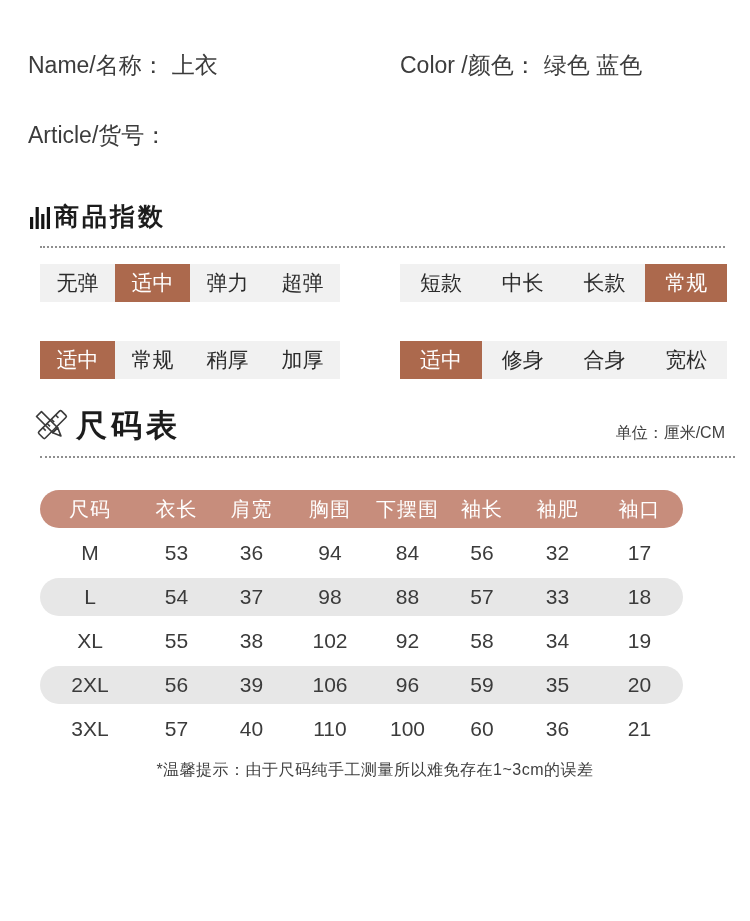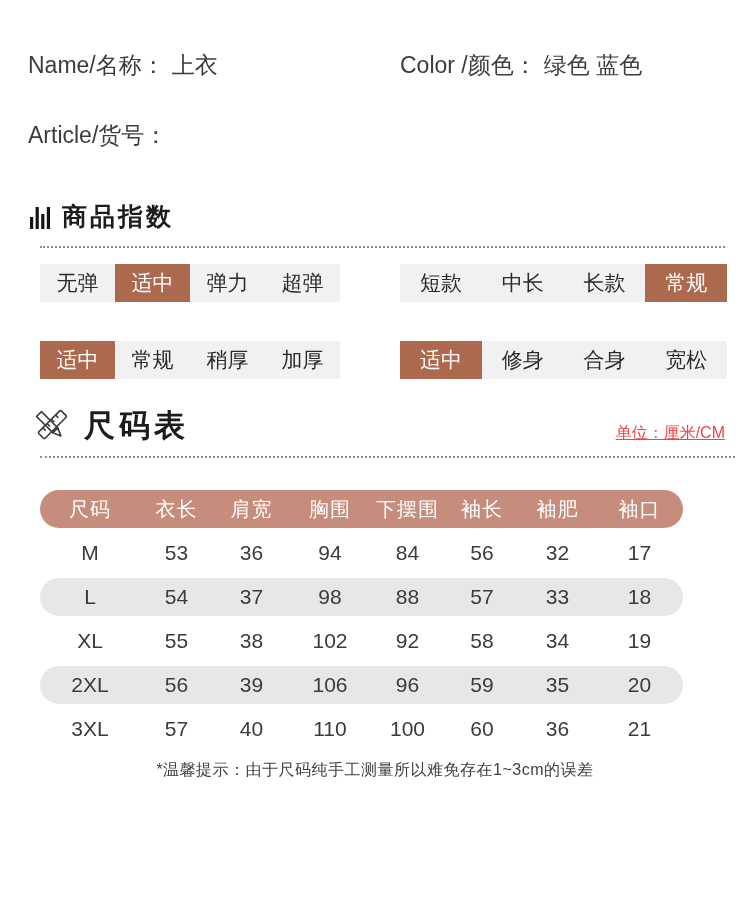"商品指数" .section-head { gap: 12px -> 4px }
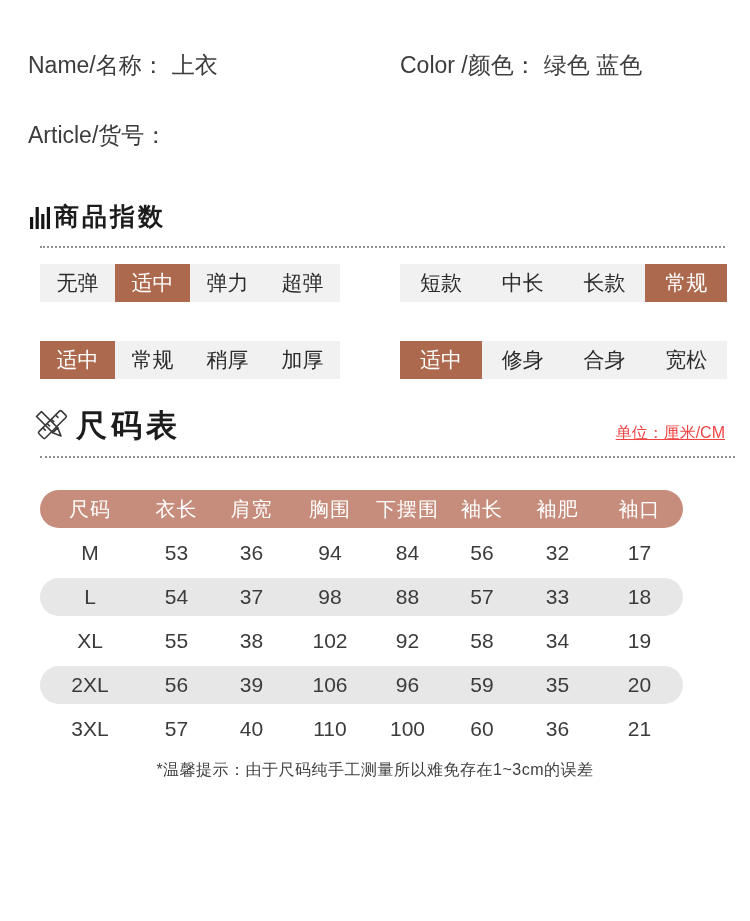"单位：厘米/CM" .unit { color: #ef4444 -> #404040; text-decoration: underline -> none }
